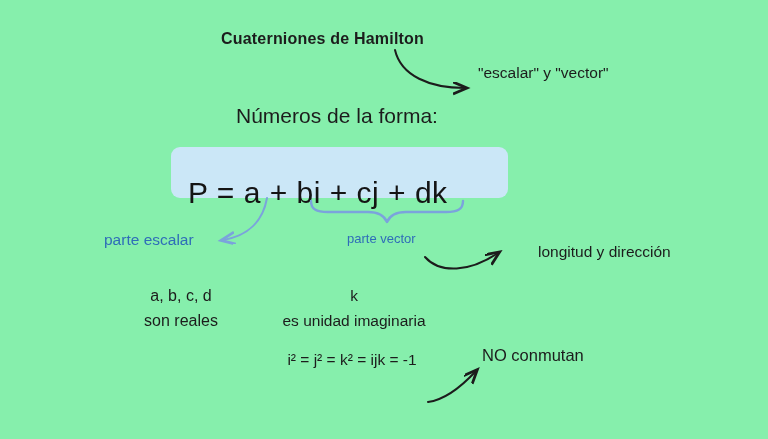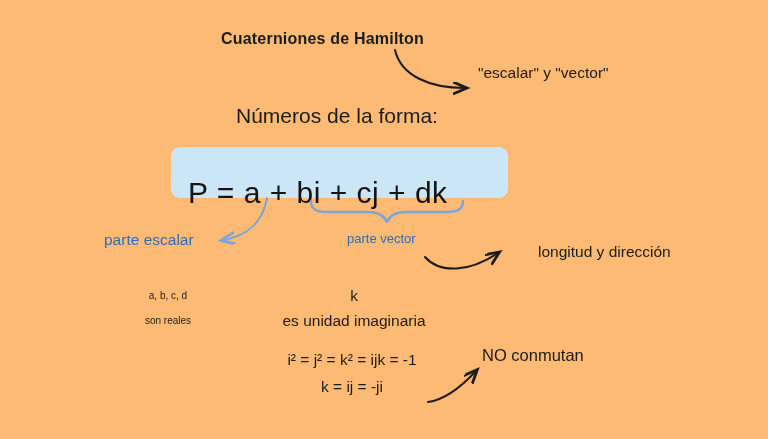"Cuaterniones de Hamilton" .canvas { background: #fdba74 -> #86efac }
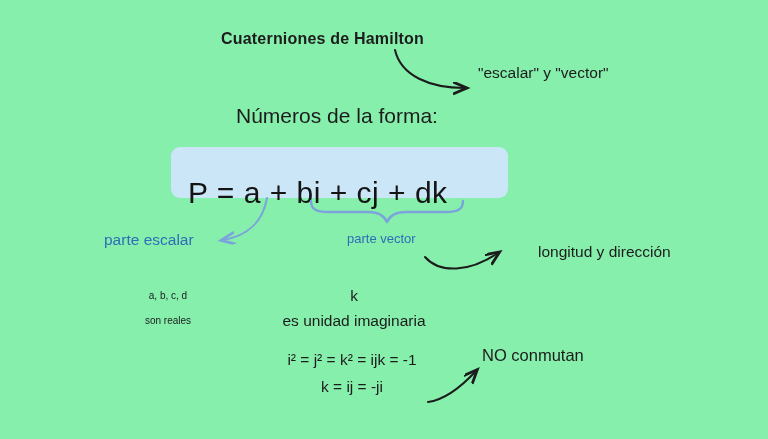"a, b, c, d" .note-abcd { font-size: 10px -> 16px; left: 107px -> 120px }
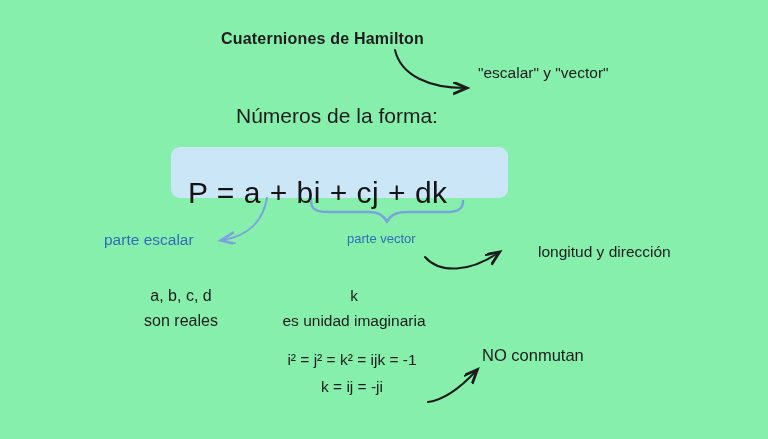"k = ij = -ji" div { html: <div>k = ij = -ji</div> -> none }
